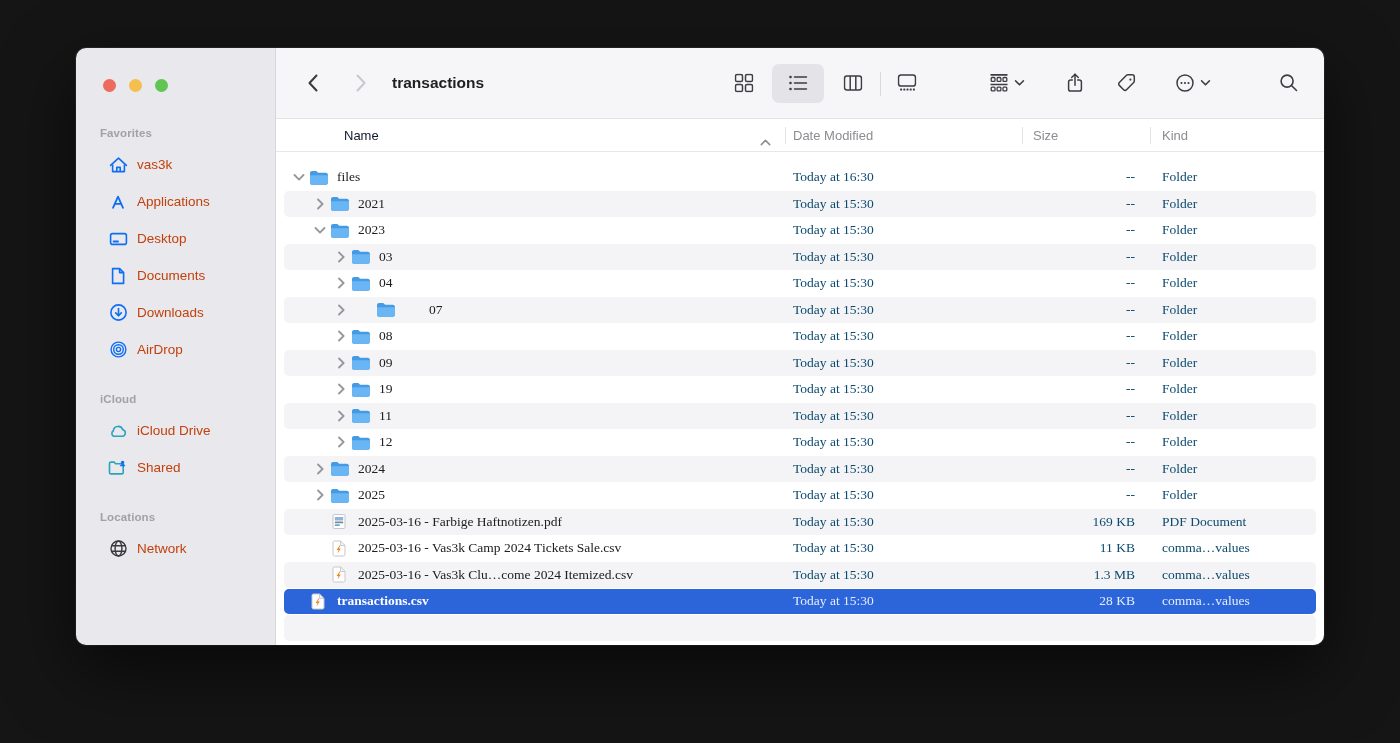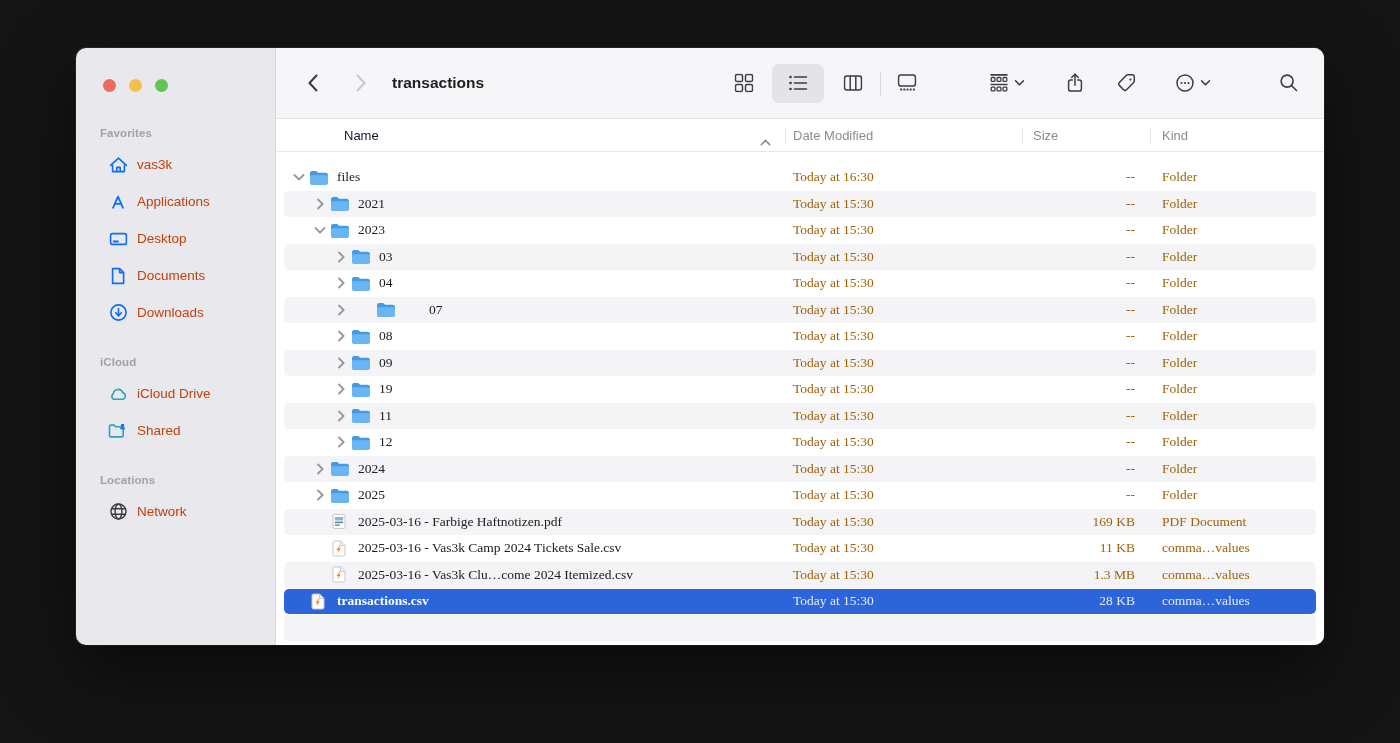"transactions" .main { border-radius: none -> 16px }
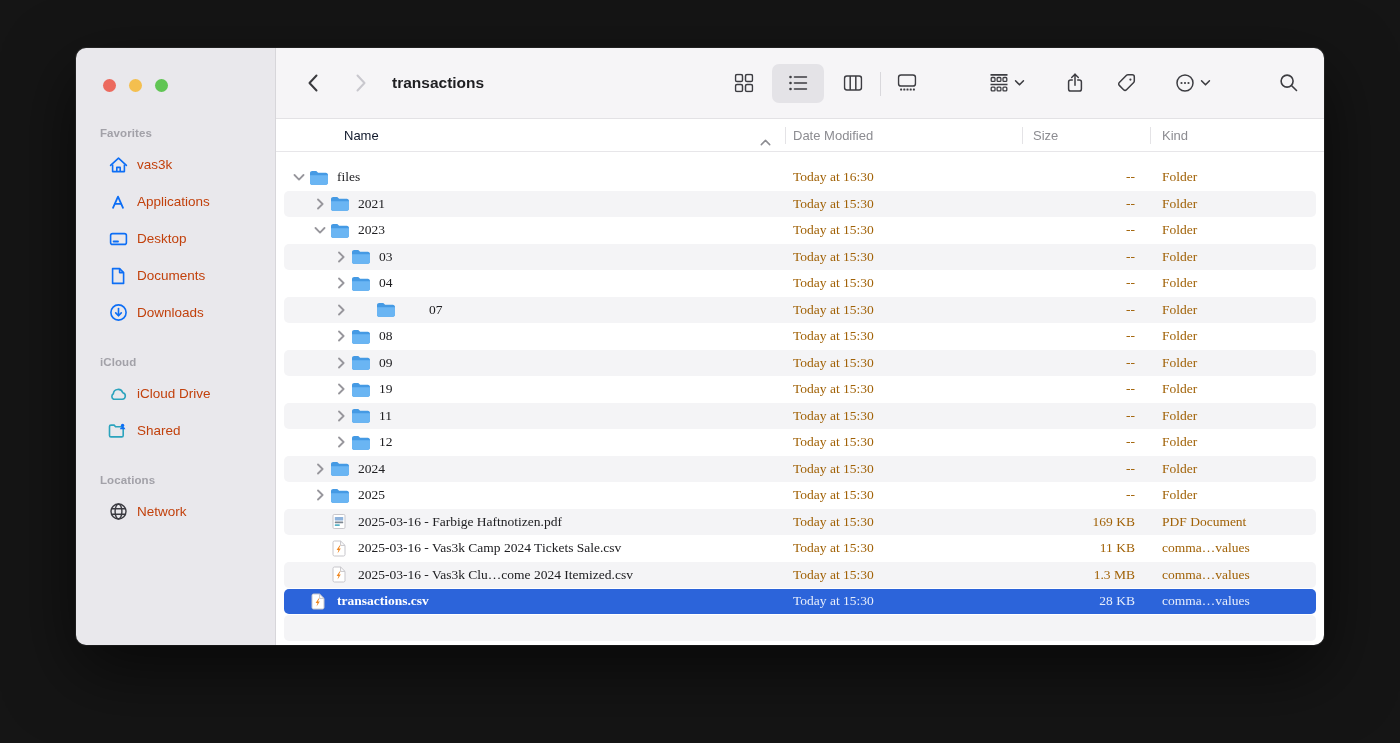"Today at 16:30" .cell { color: #a16207 -> #0c4a6e }
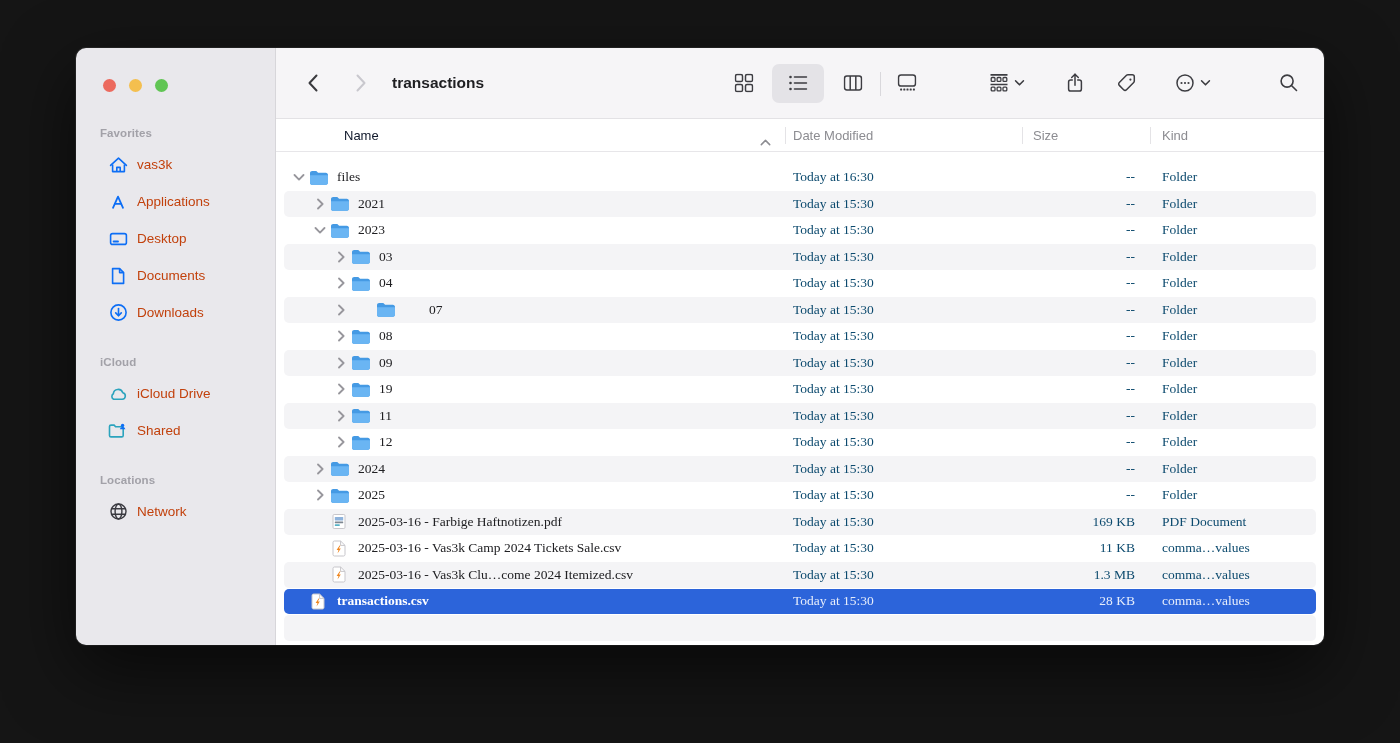"AirDrop" div.side-item { html: none -> <div> <span> <svg> <circle></circle> <circle></circle> <circle></circle> </svg> </span> <span>AirDrop</span> </div> }
